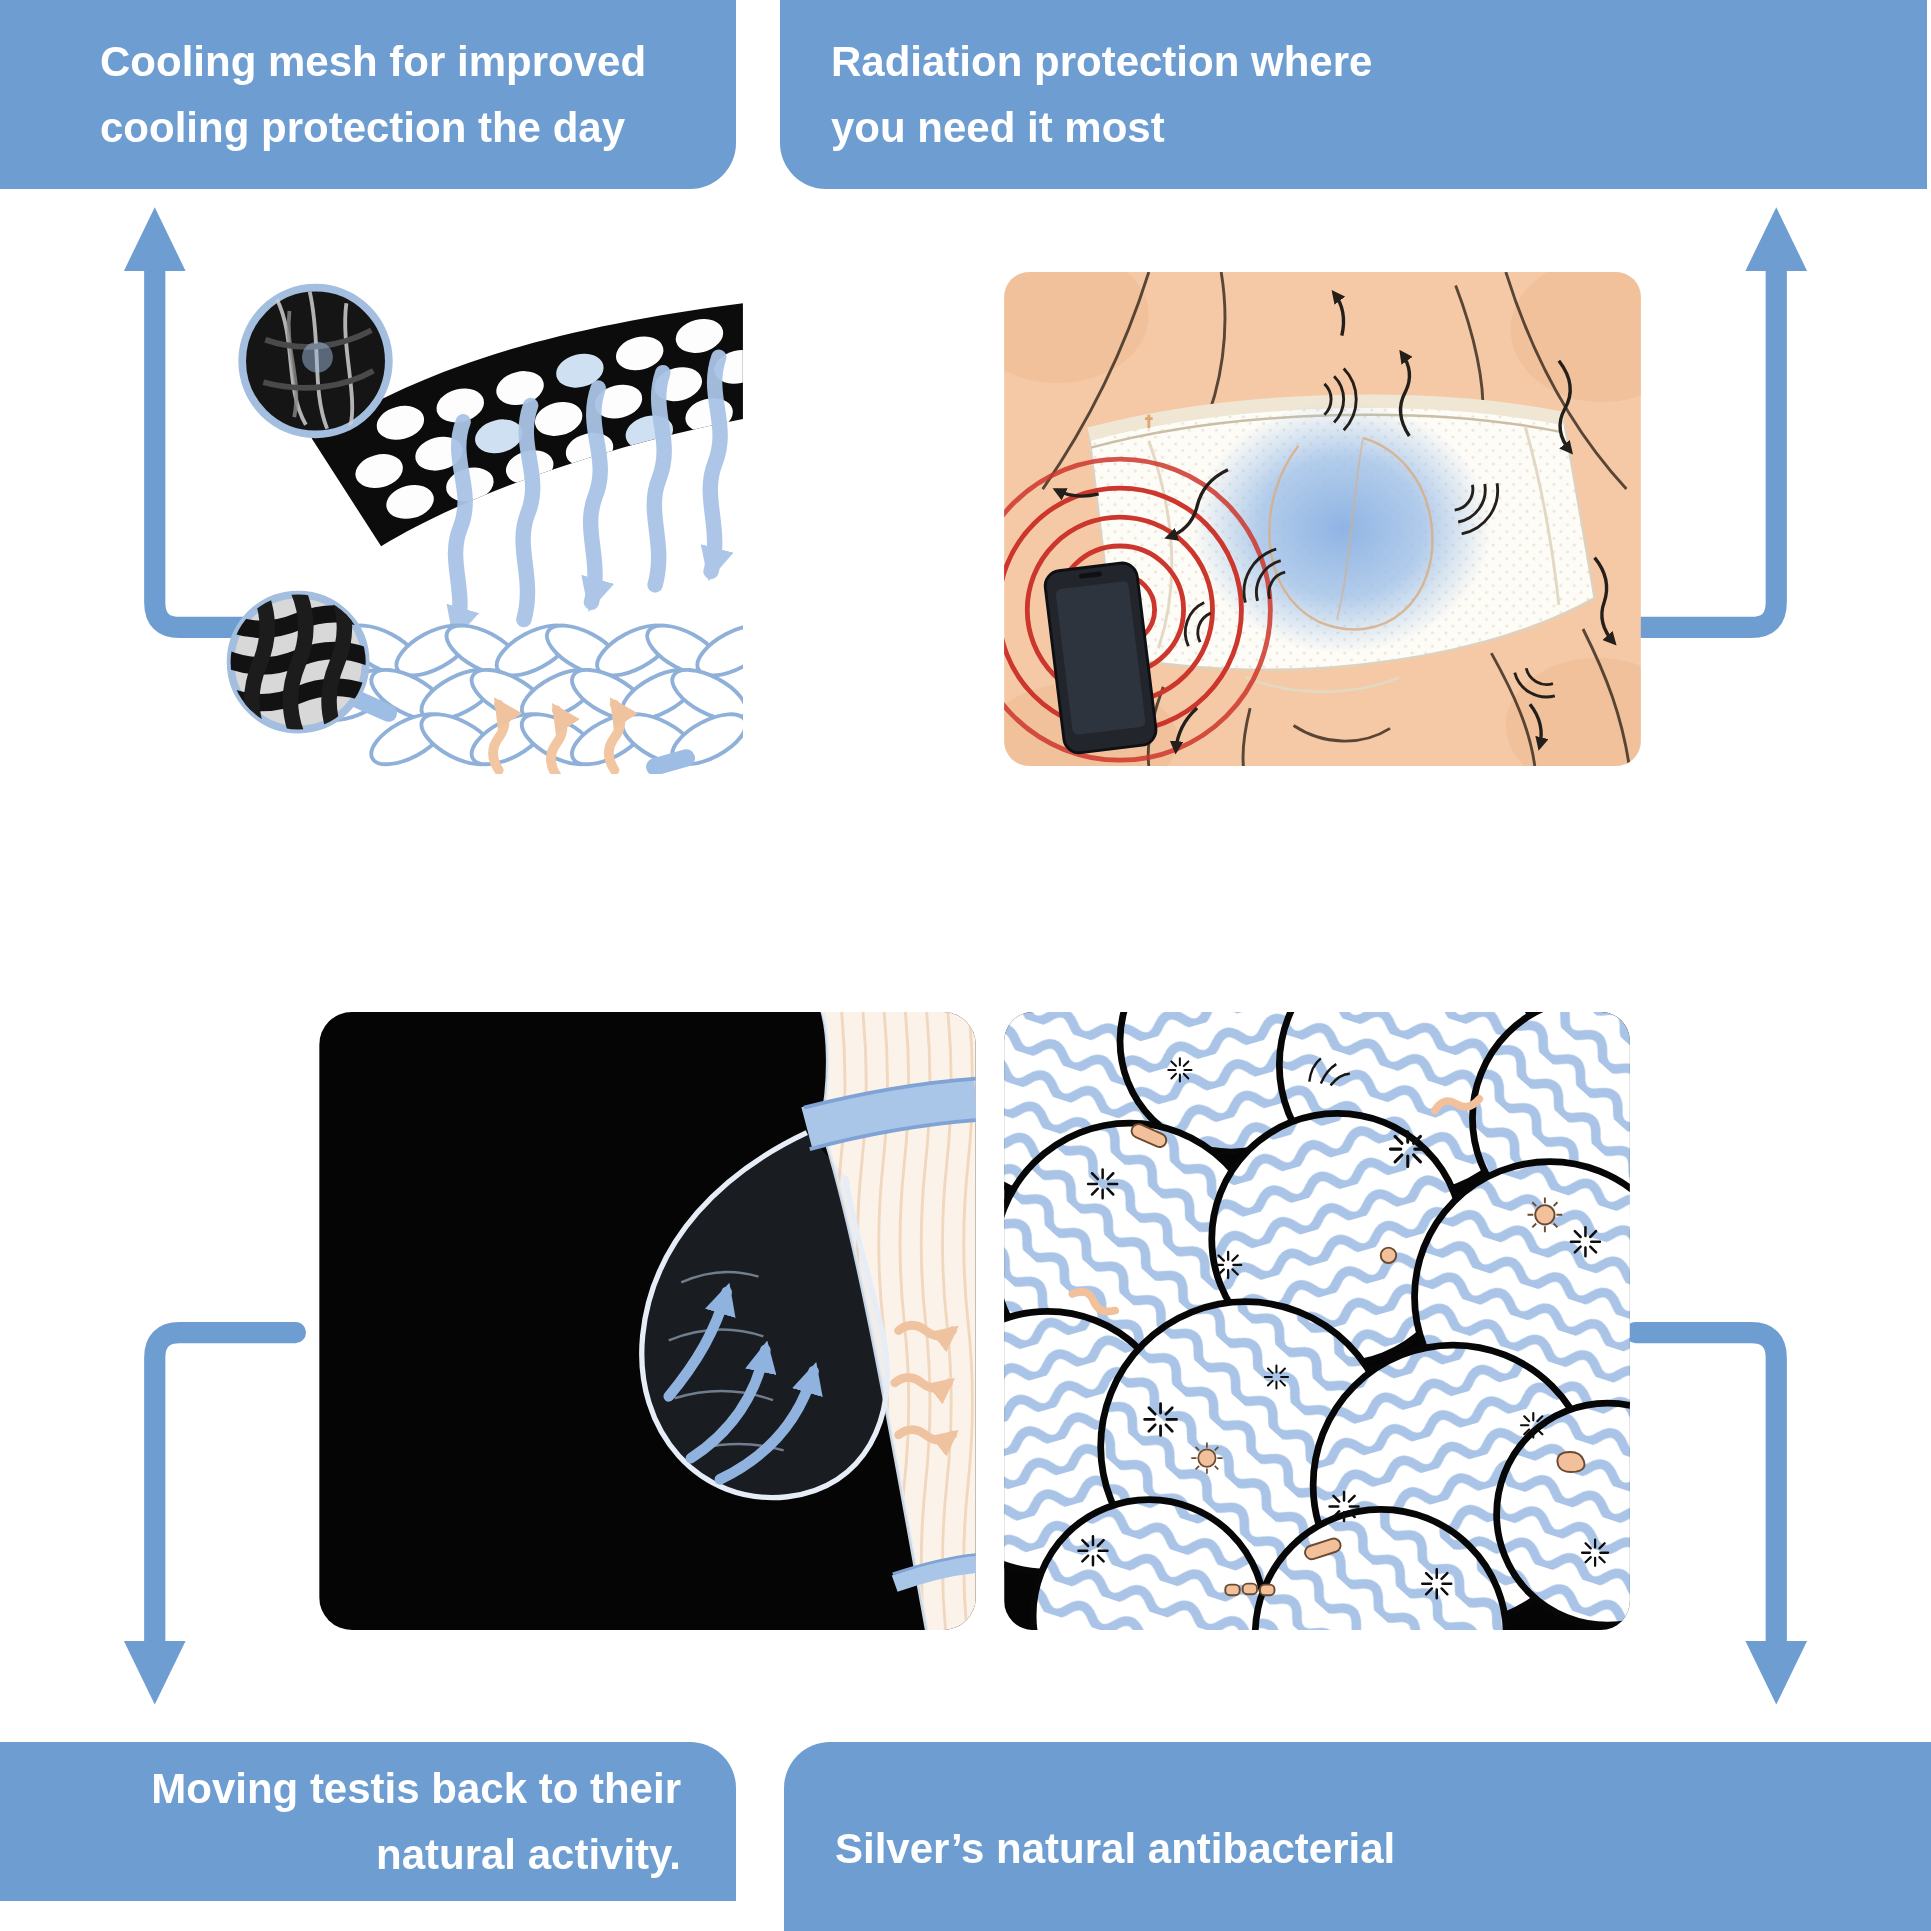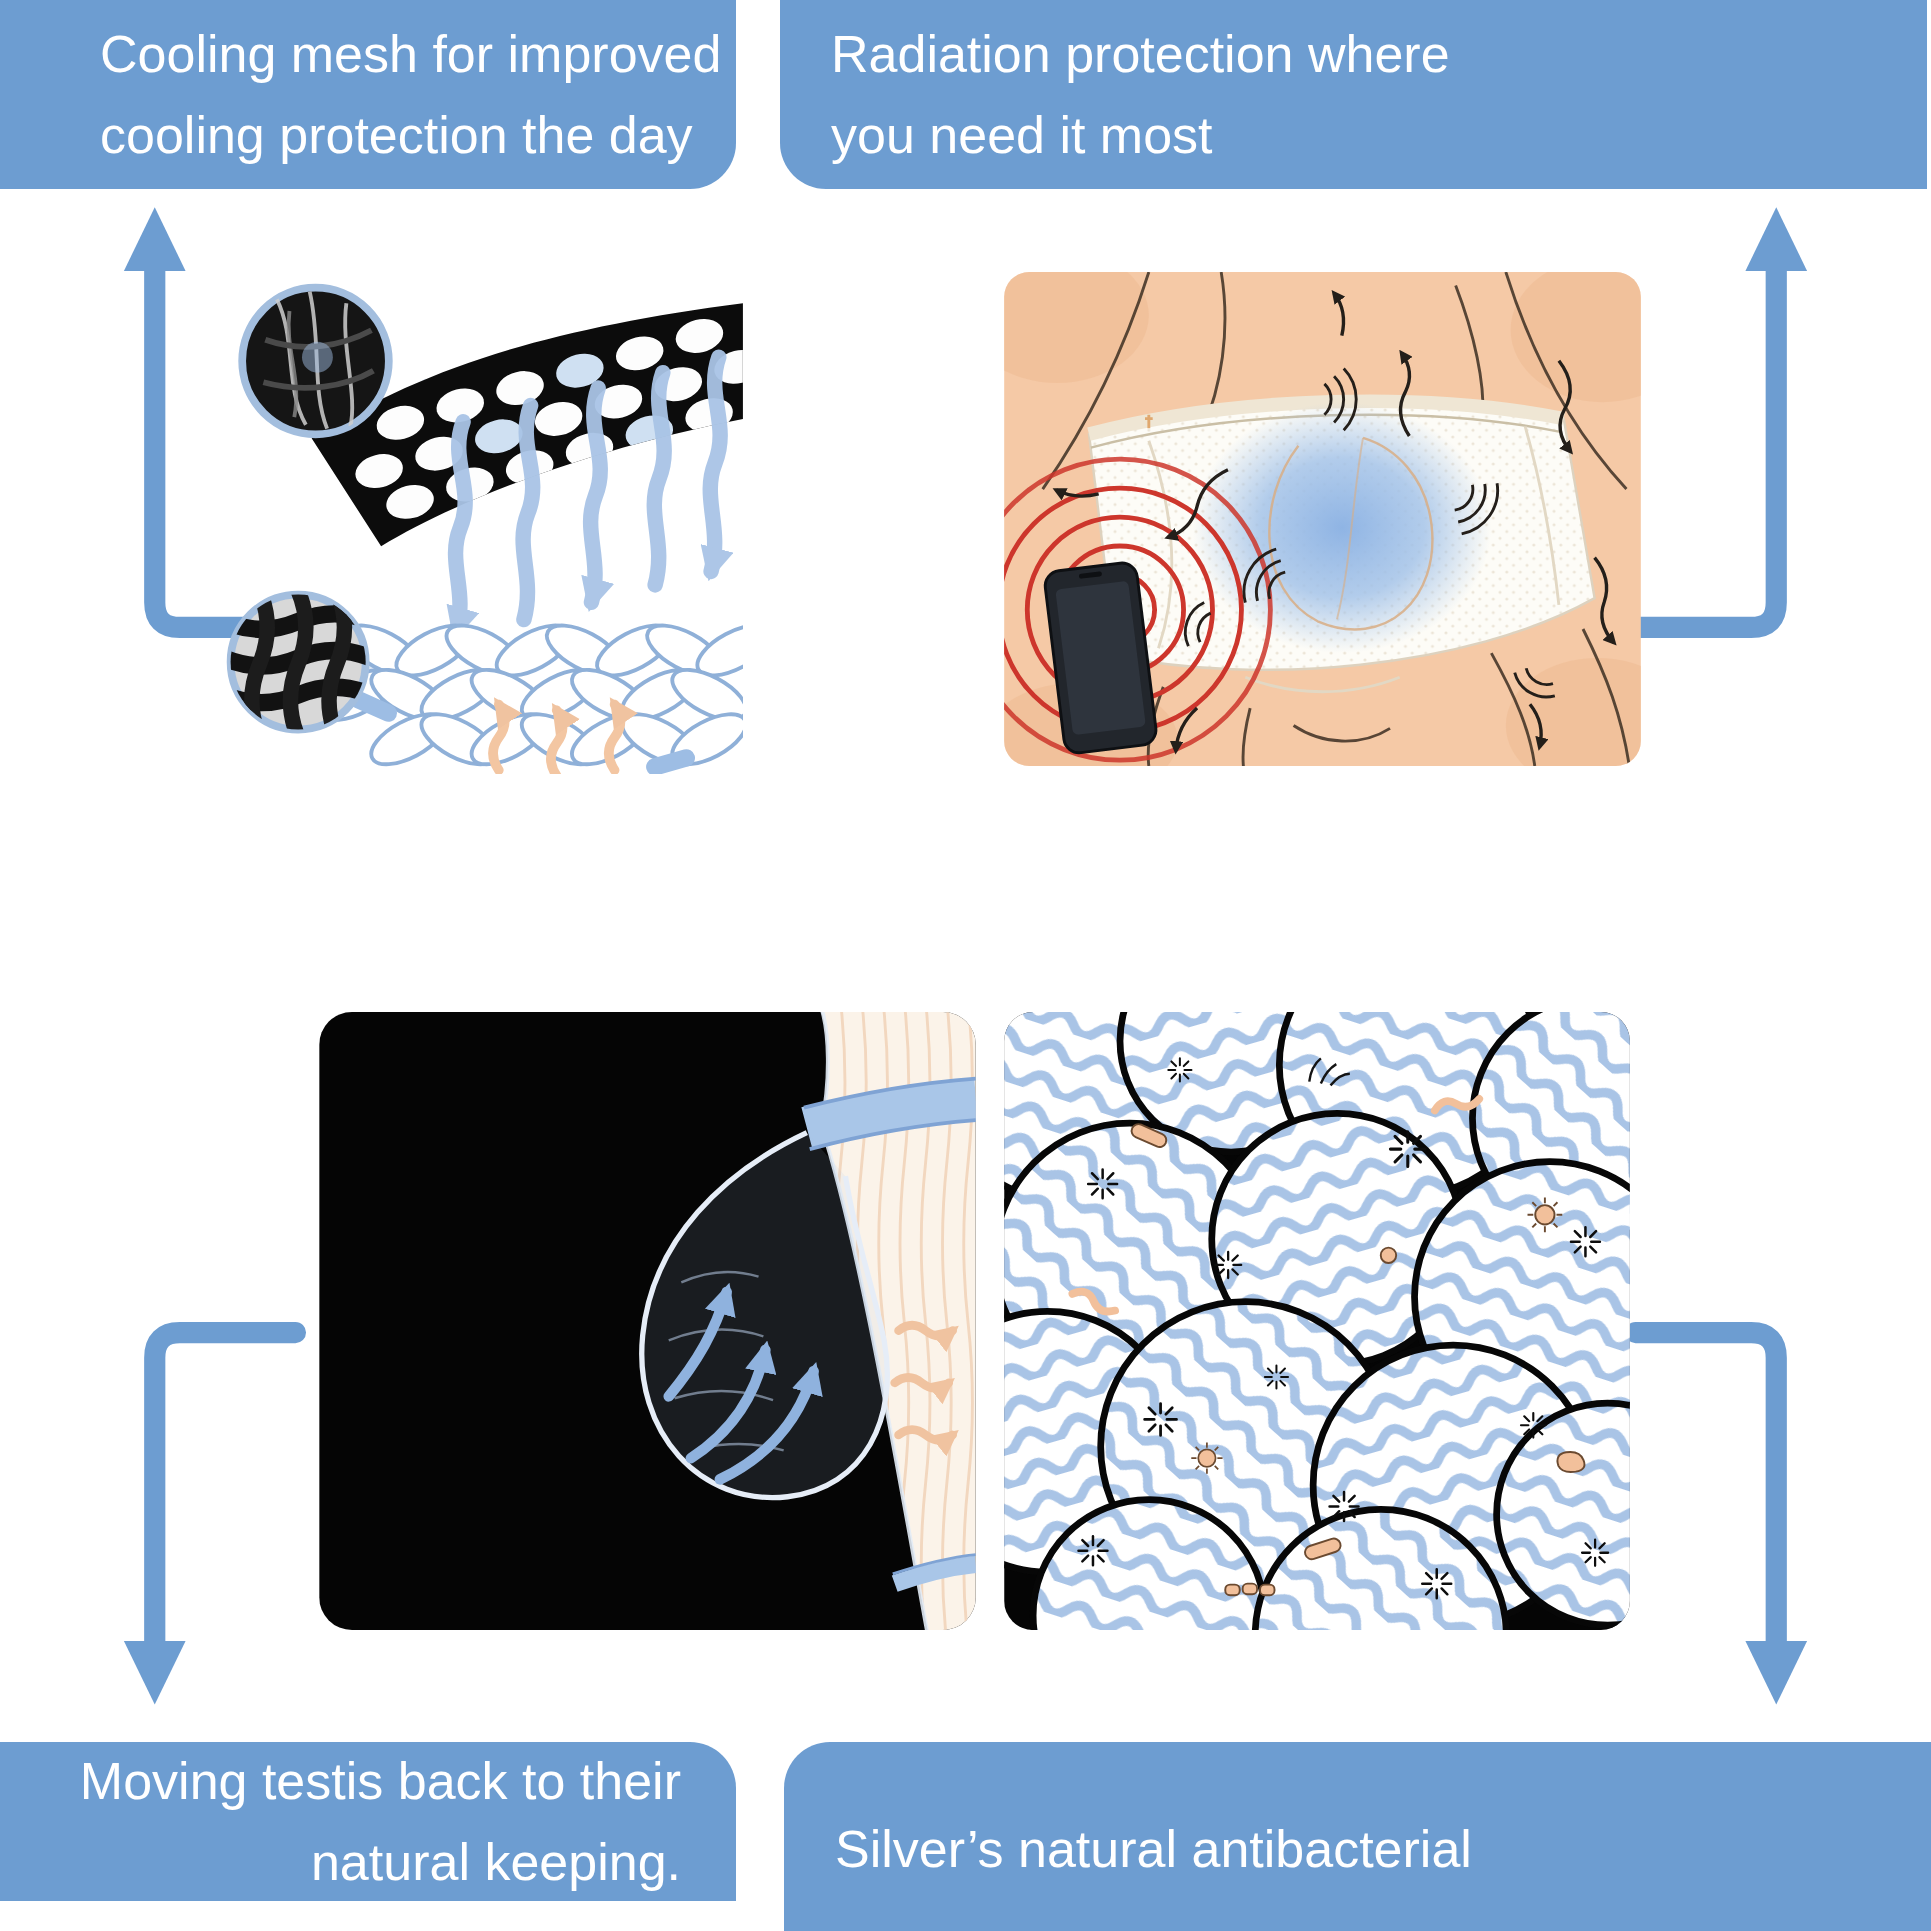"Cooling mesh for improved" .banner { font-size: 52px -> 42px; font-weight: 400 -> 700 }
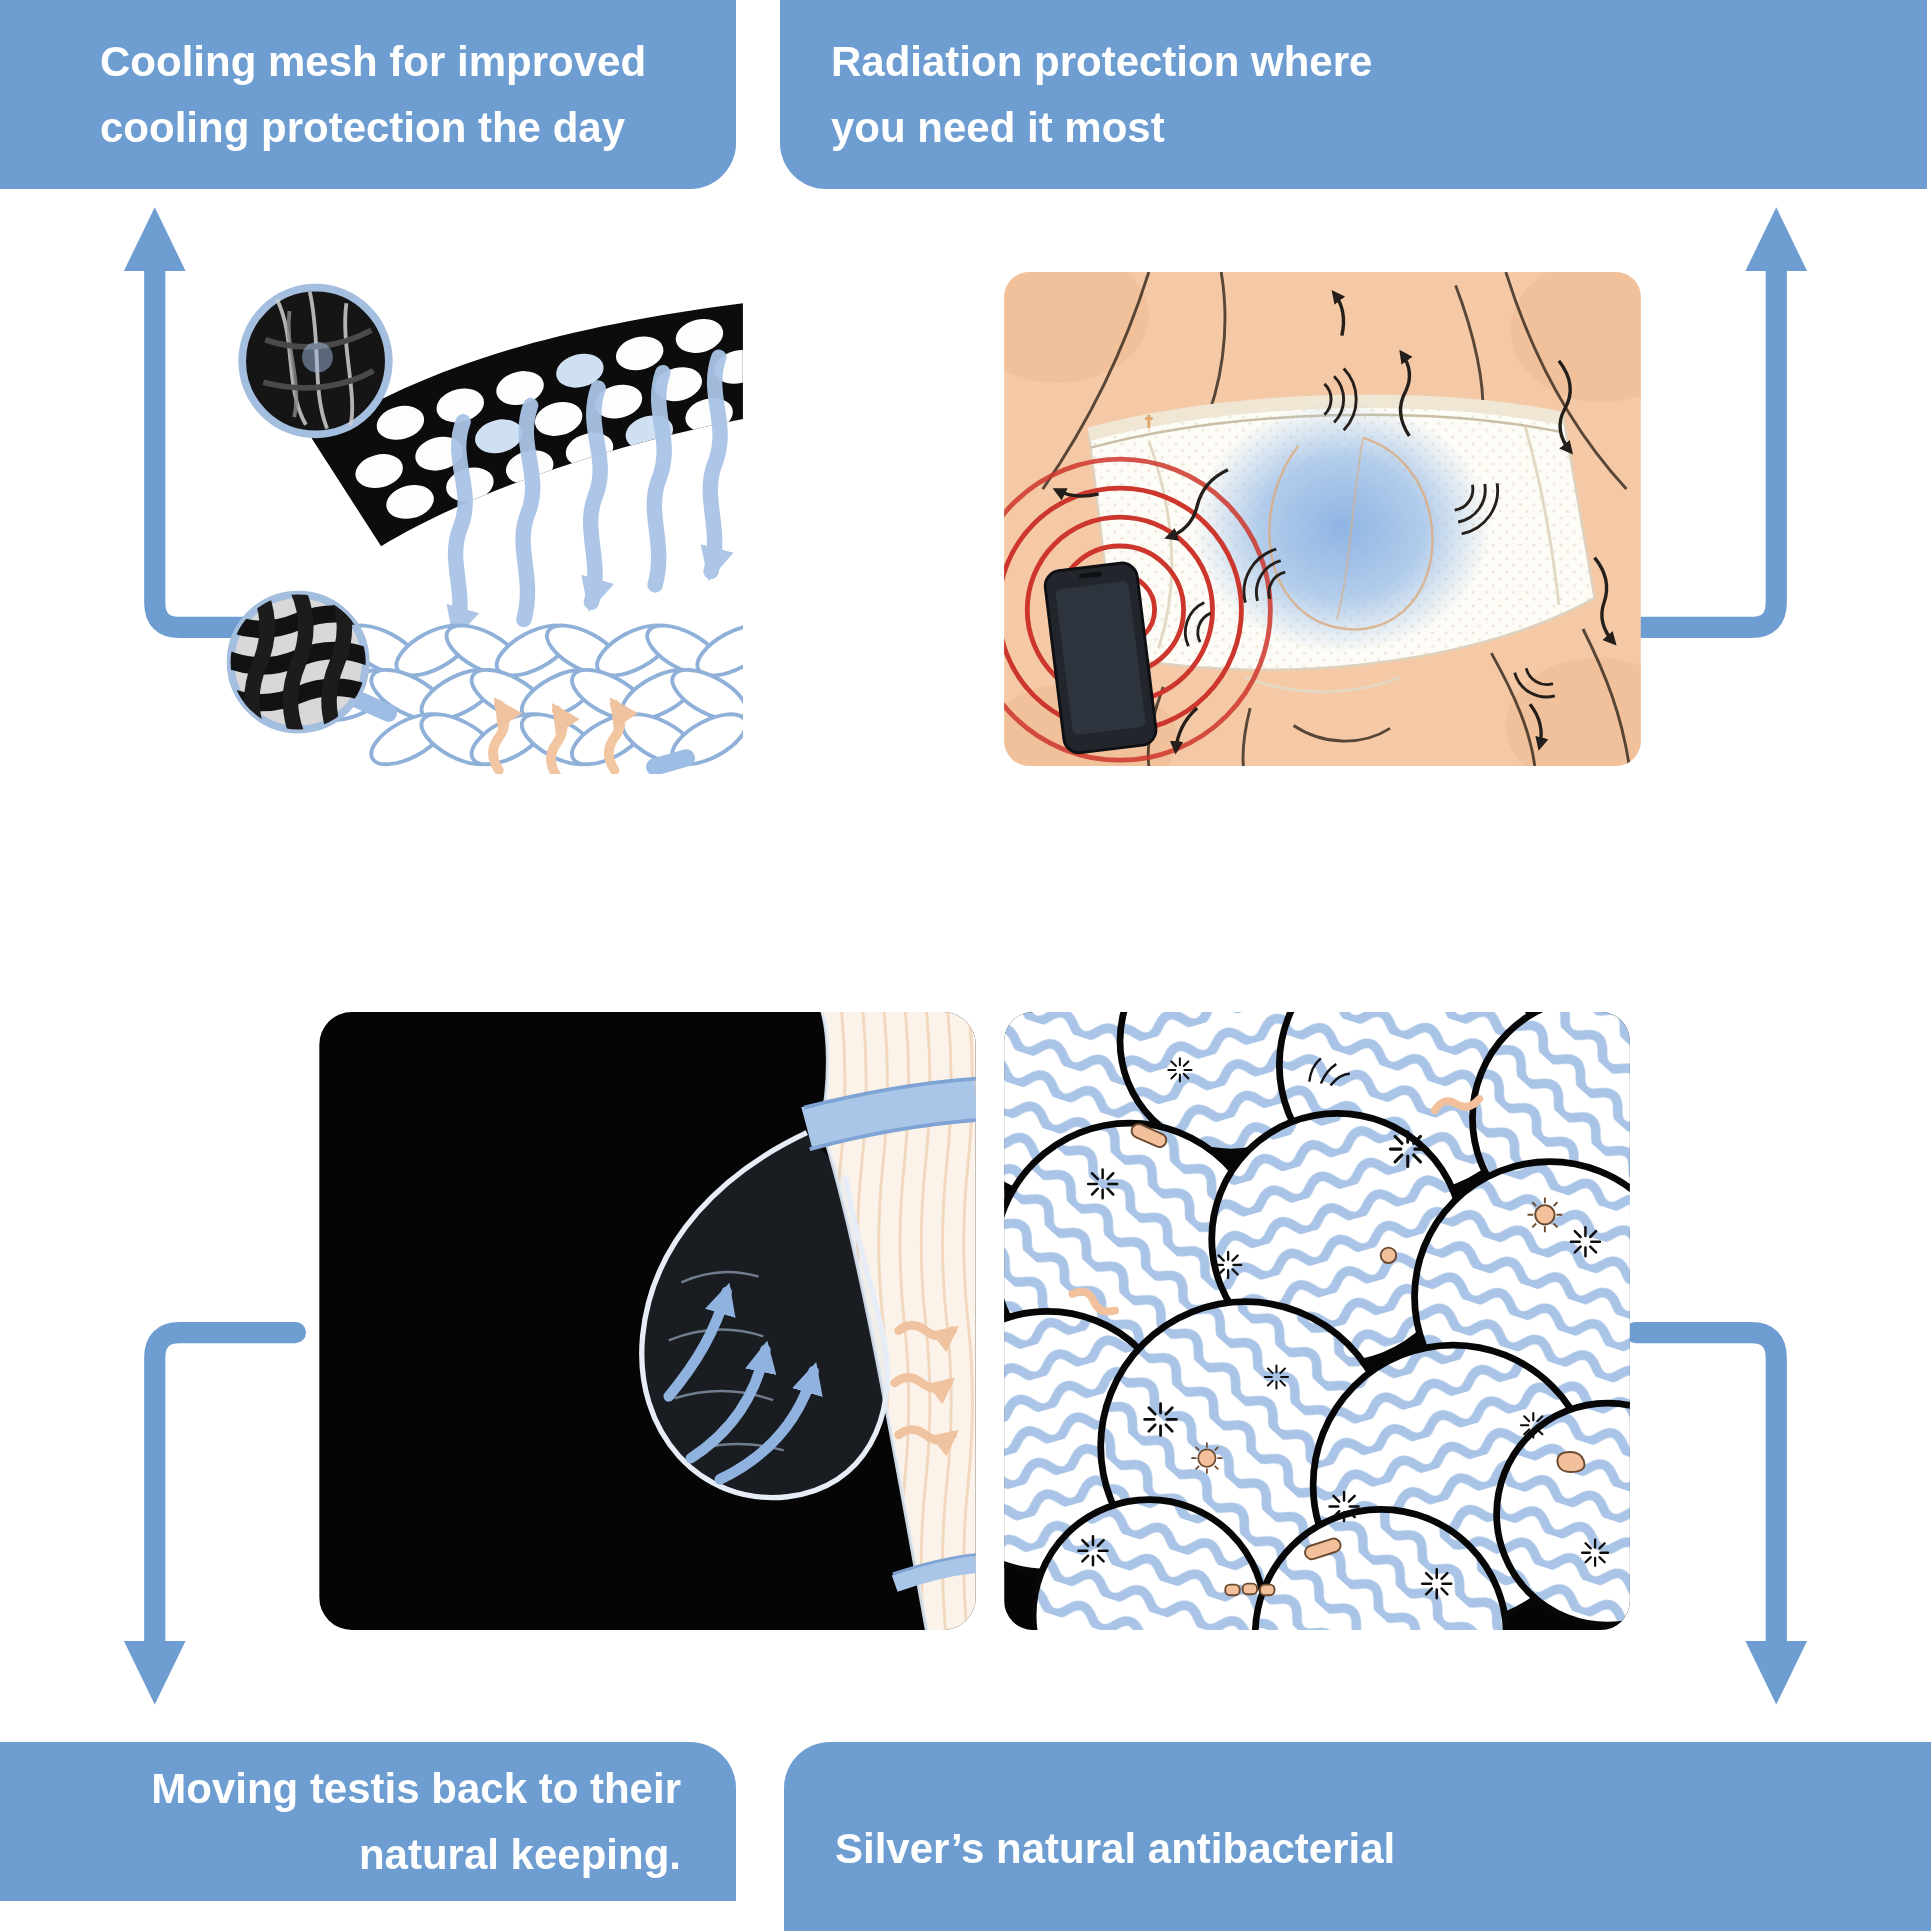"natural keeping." span.line { text: keeping -> activity }
